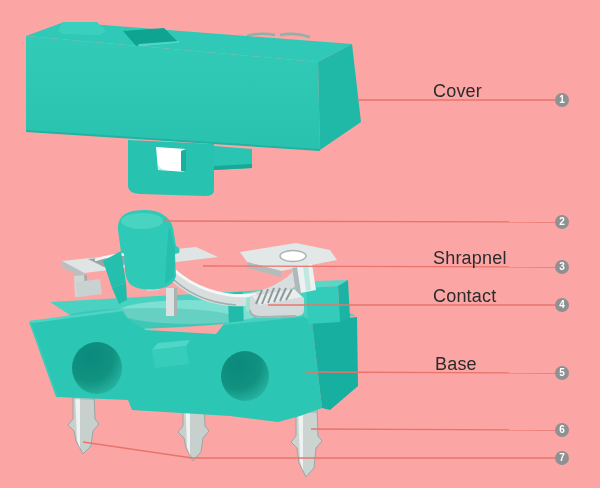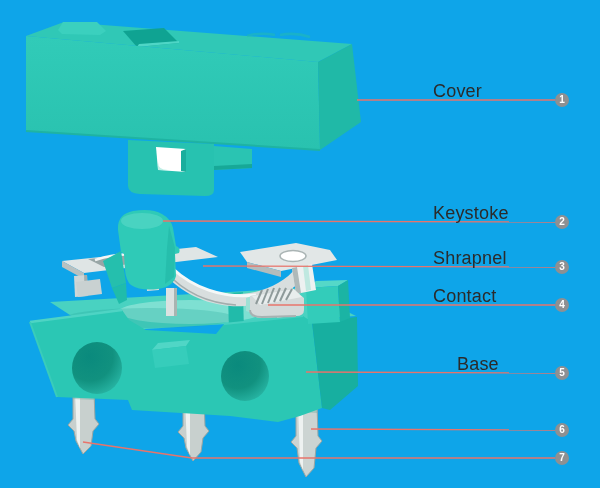"Cover" .stage { background: #0ea5e9 -> #fca5a5 }
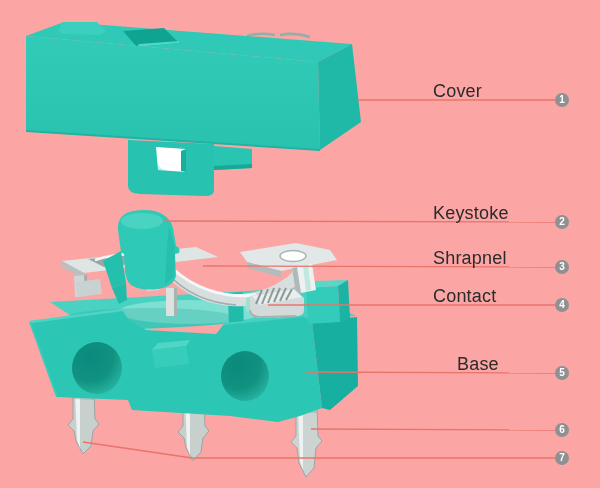"Keystoke" div.part-label { html: <div>Keystoke</div> -> none }
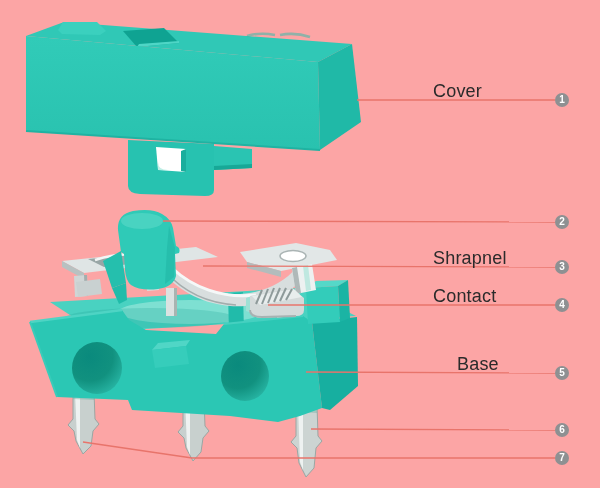"Base" div.part-label { left: 457px -> 435px }
